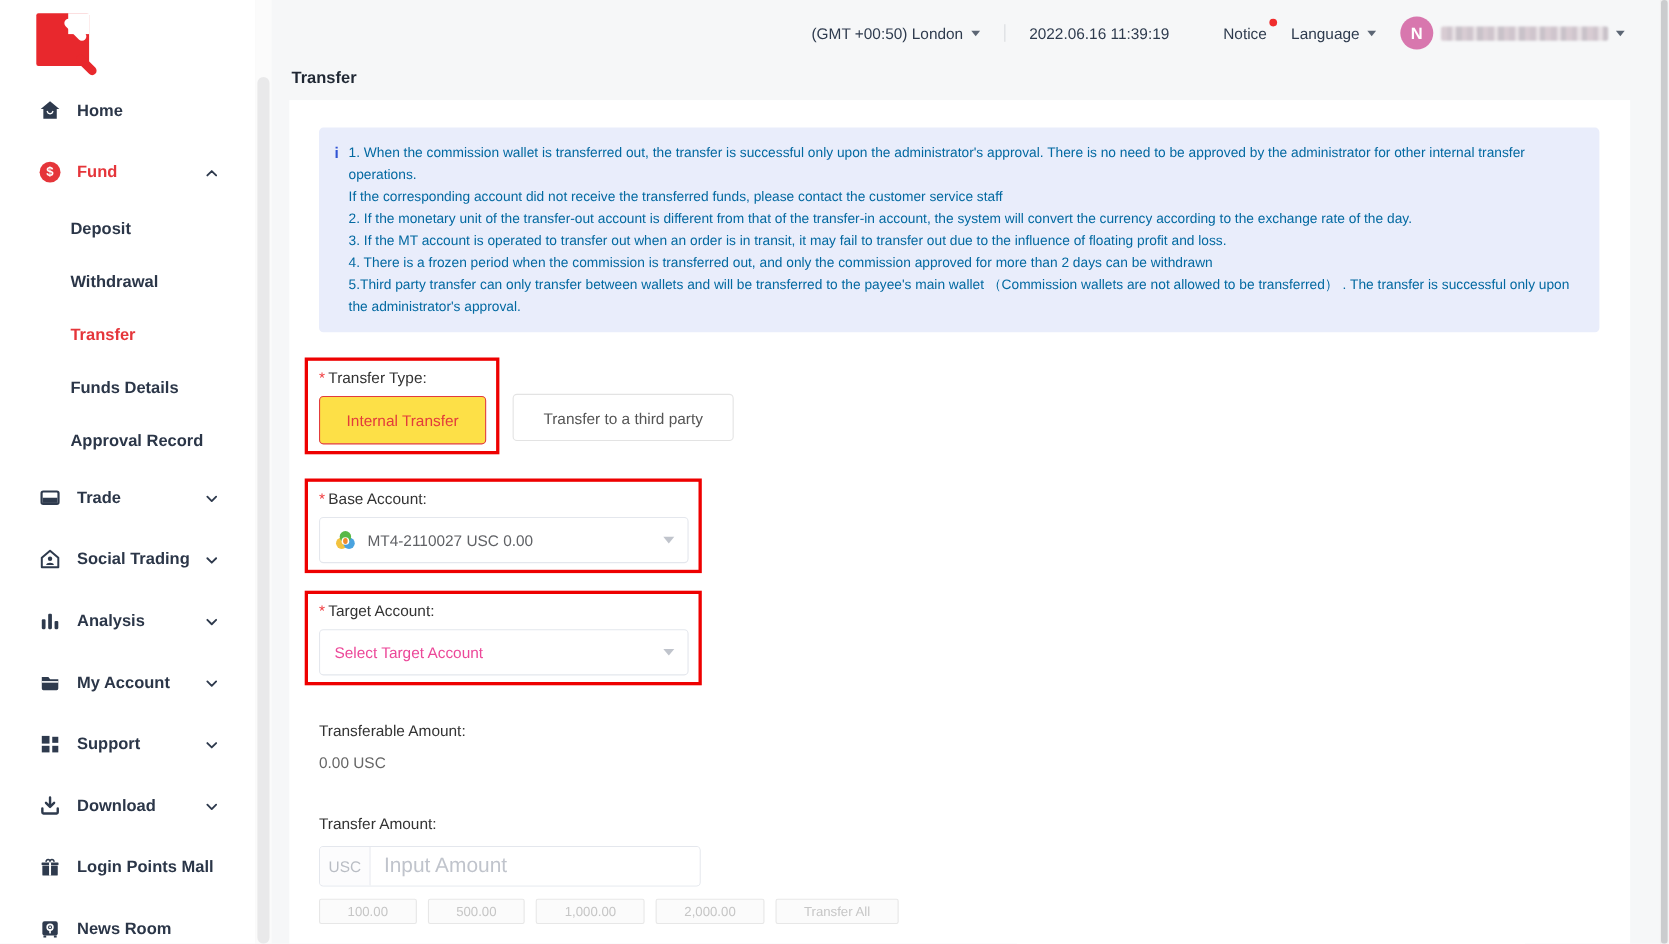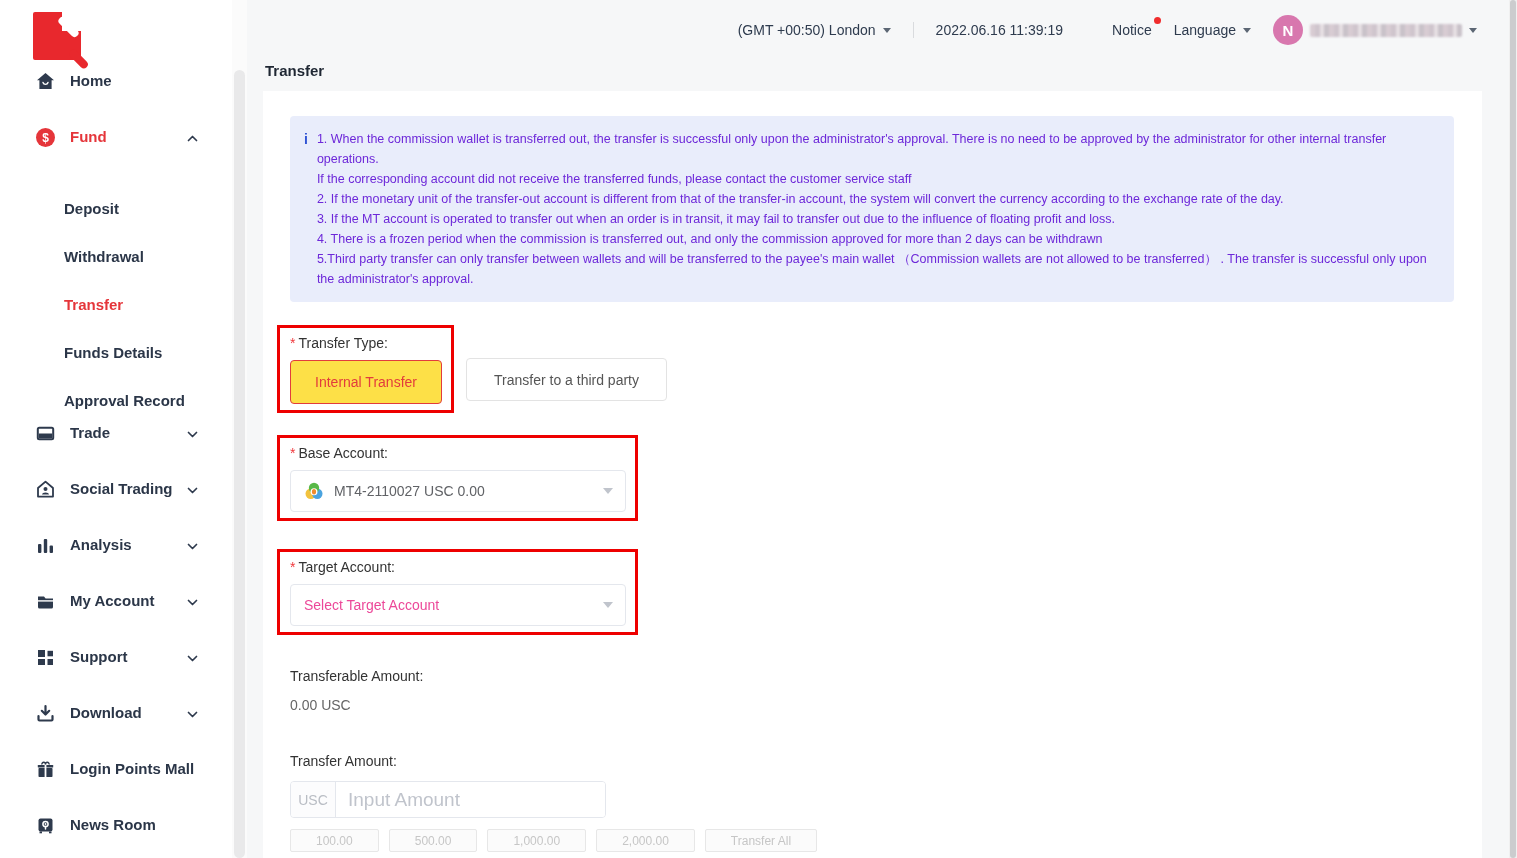"Home" .nav-item { align-items: none -> center }
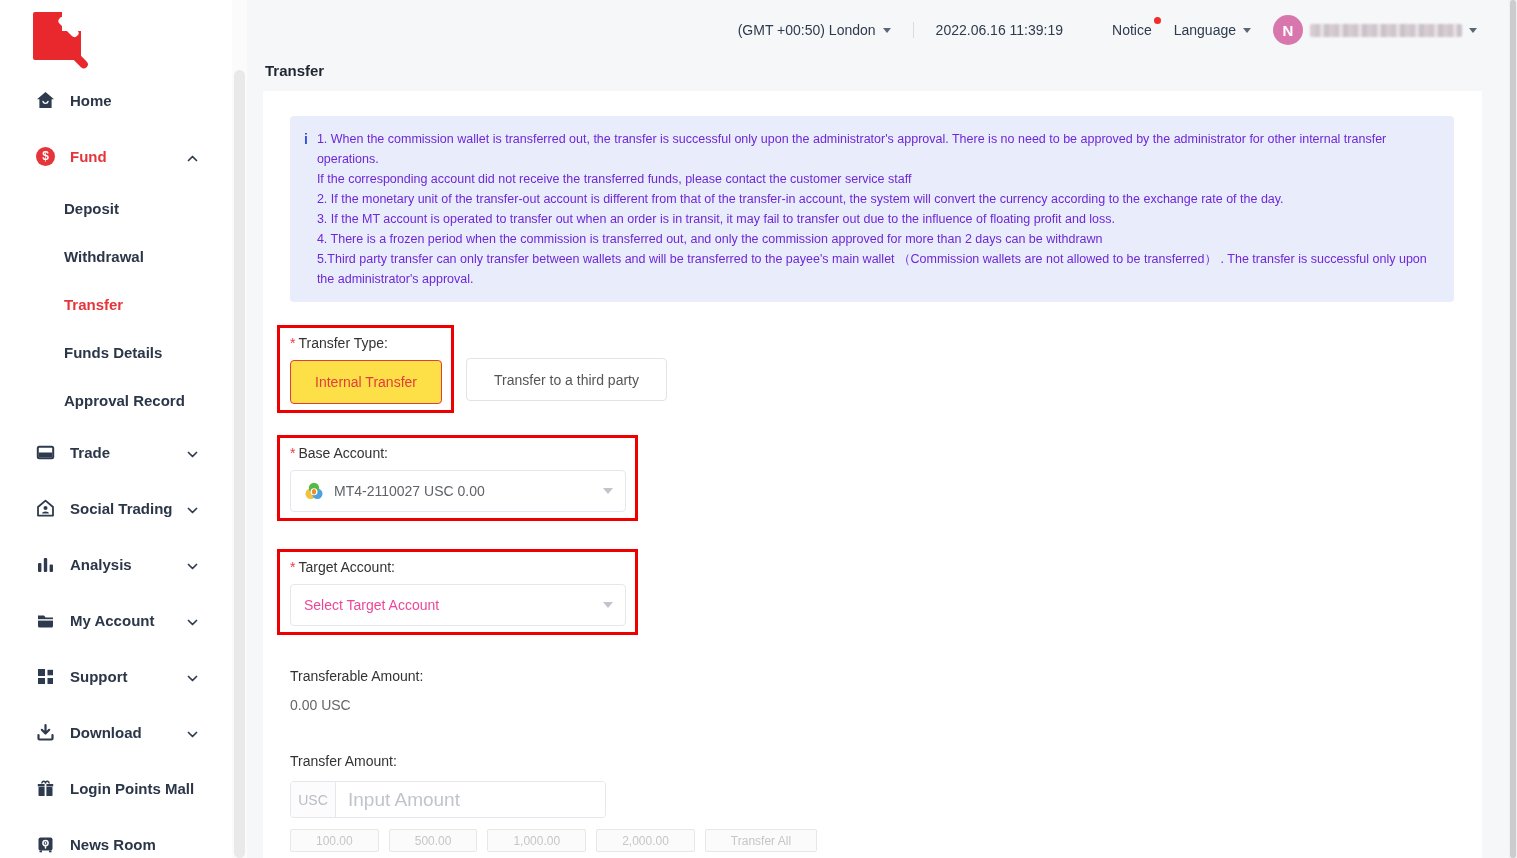"1. When the commission wallet" .info-lines { color: #6d28d9 -> #0369a1 }
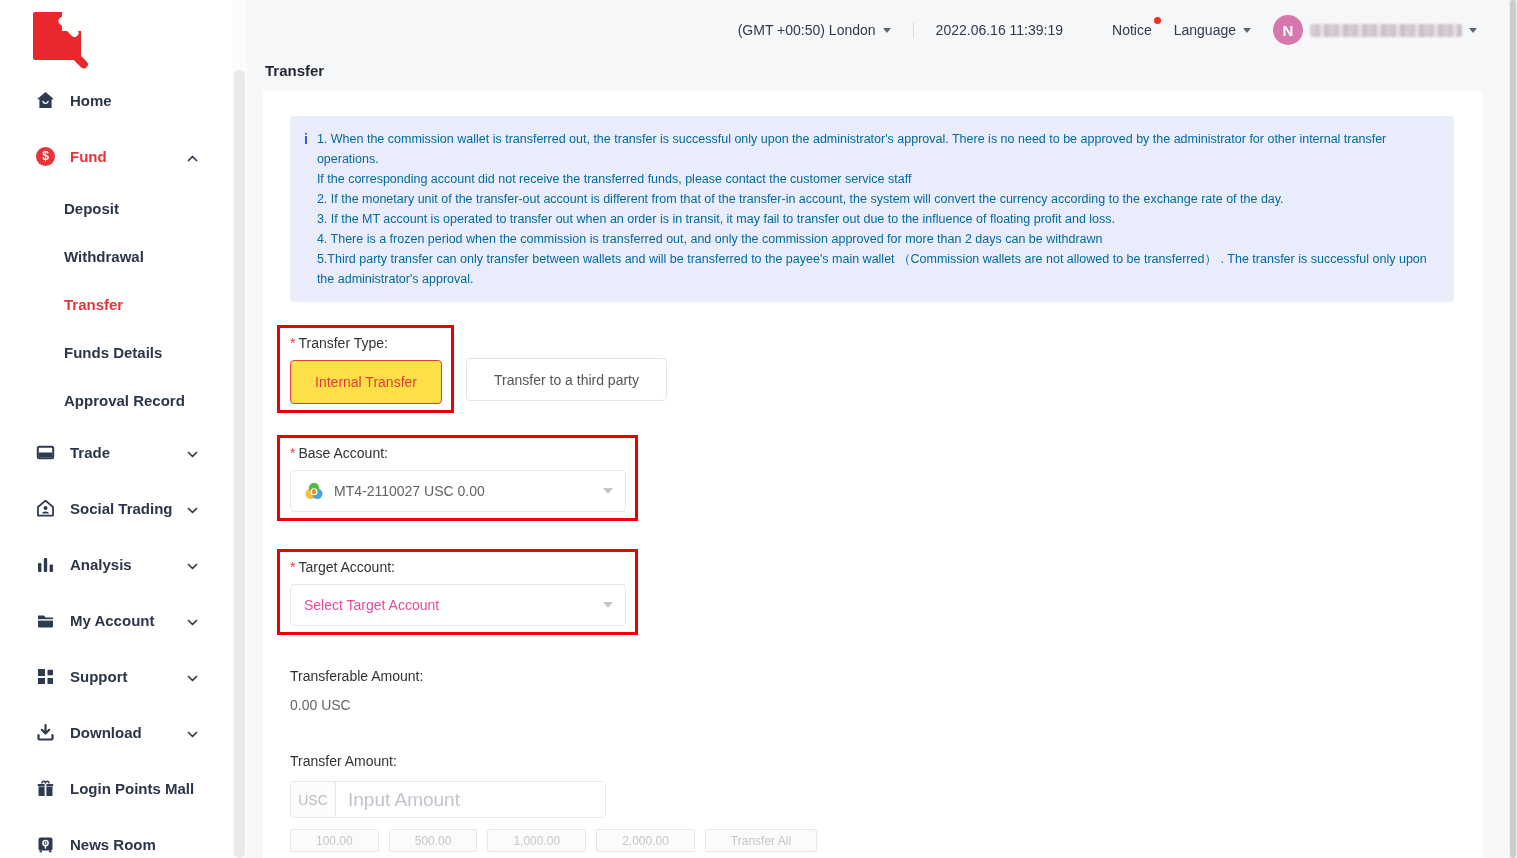"* Base Account:" .hl-base { margin-bottom: 28px -> 16px }
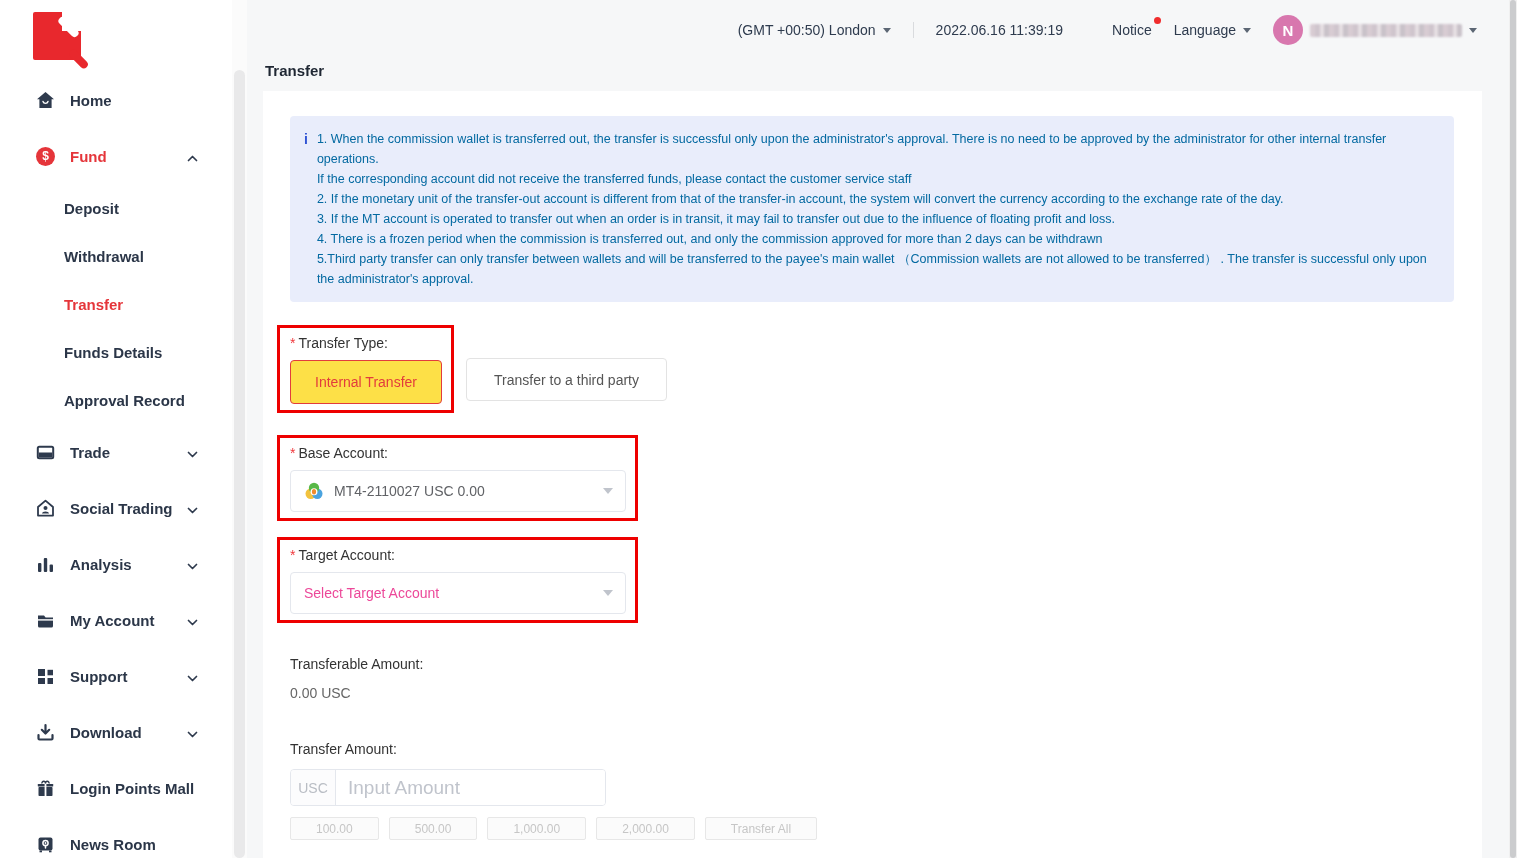"USC" .amt-group { width: 316px -> 347px }
